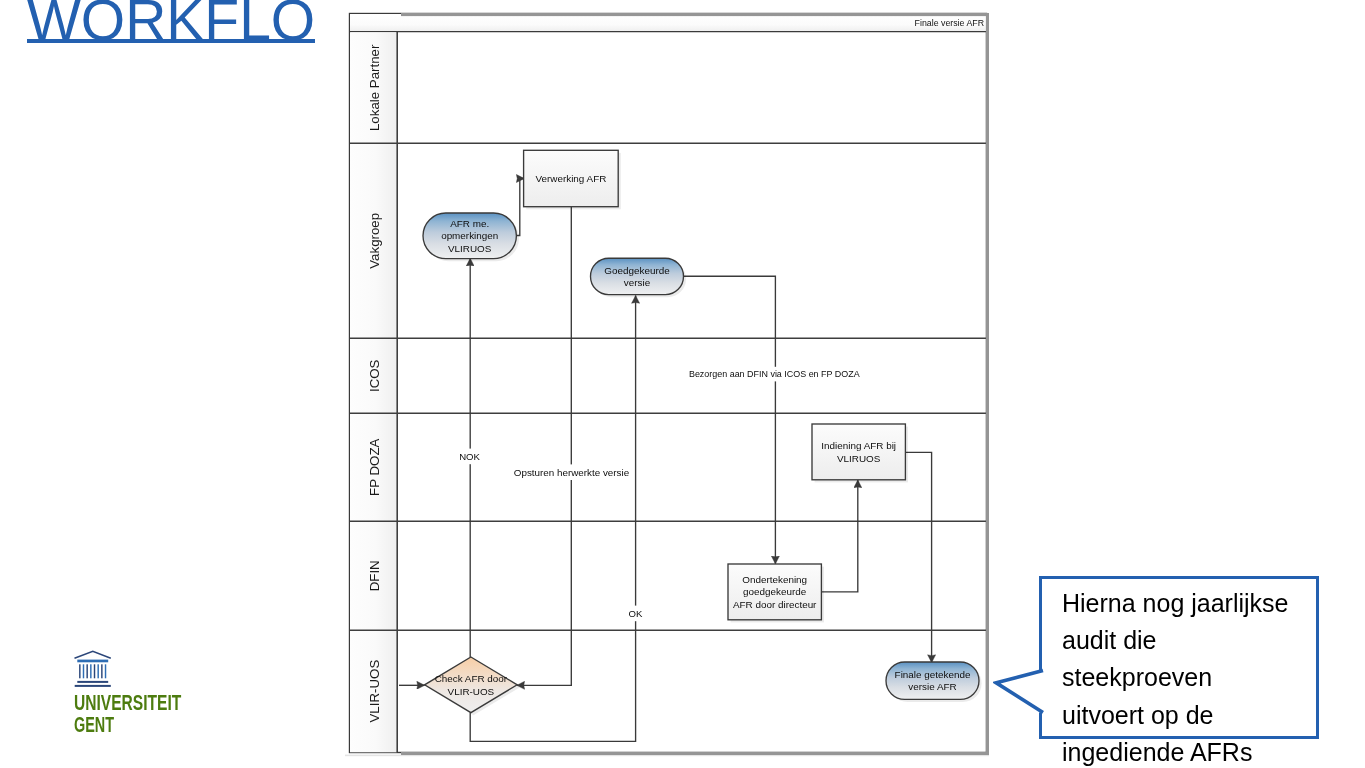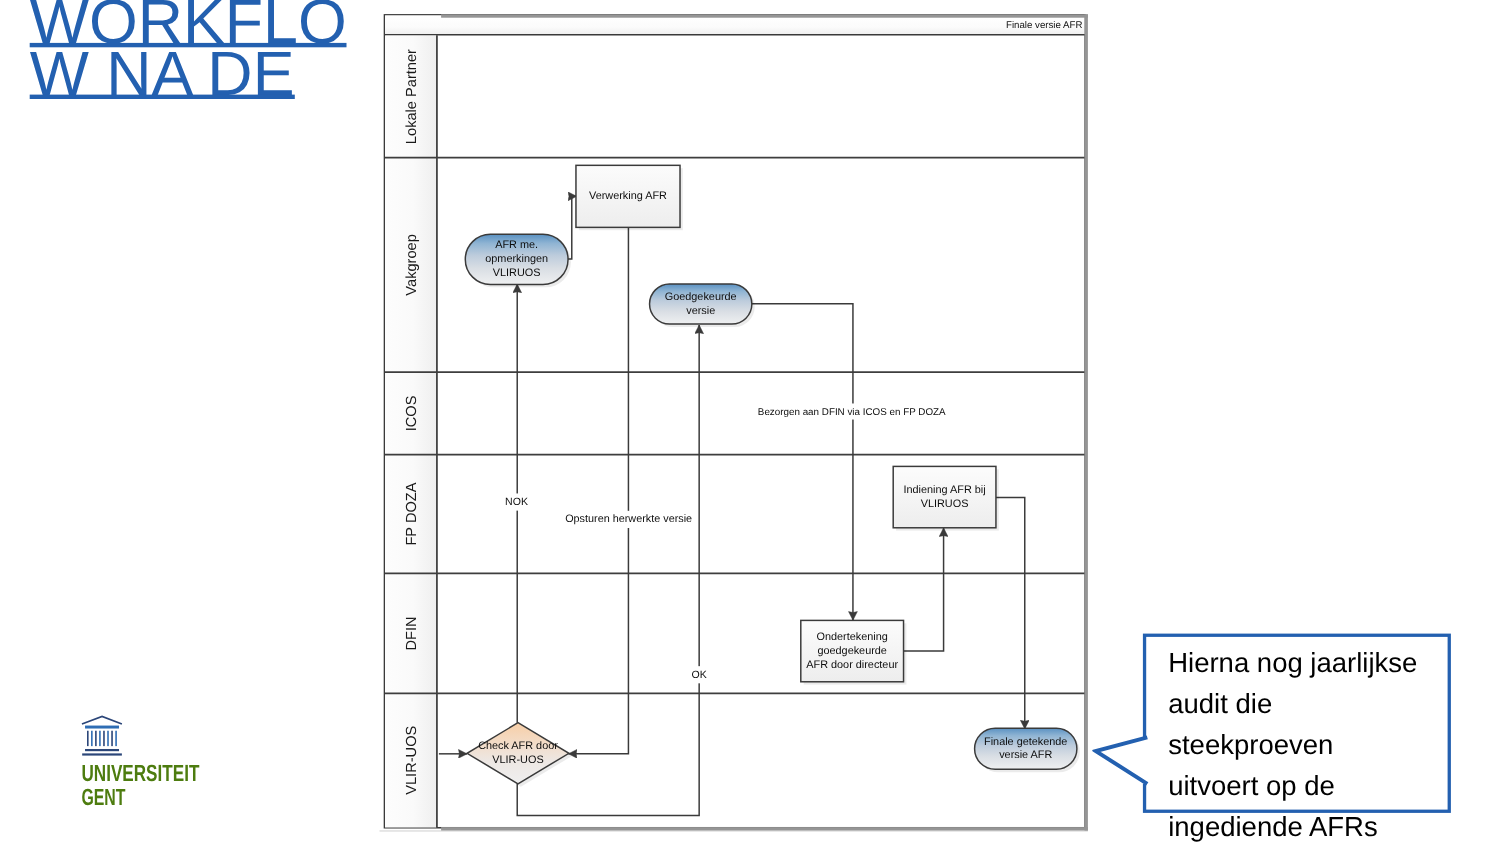"W NA DE" span.ln { html: <span><span>W NA DE</span></span> -> none }
